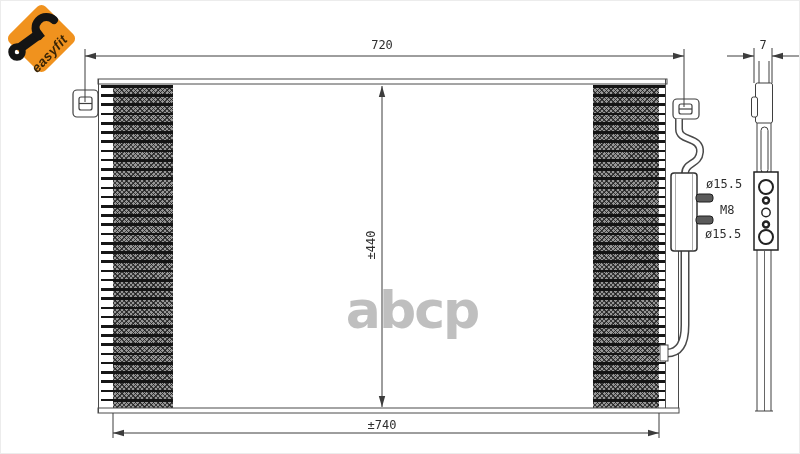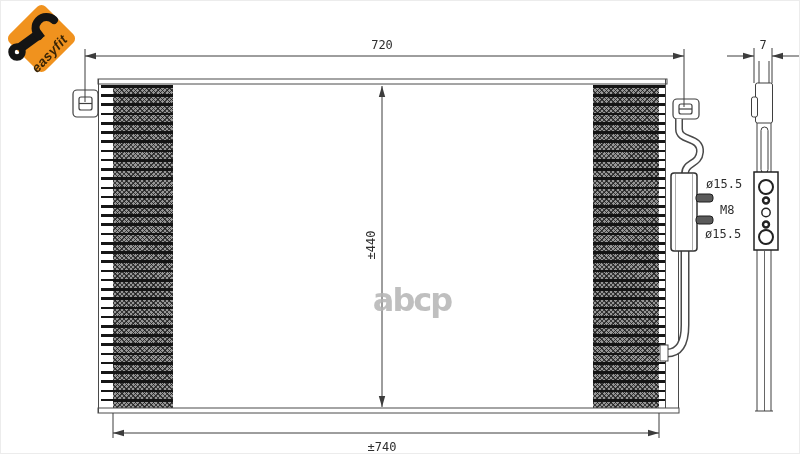"abcp" .watermark { font-size: 32px -> 52px }
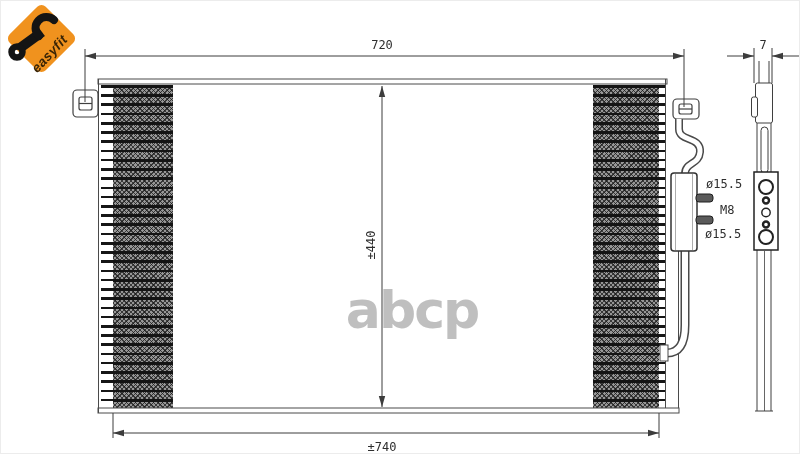"±740" div.dim-label { top: 439px -> 417px }
